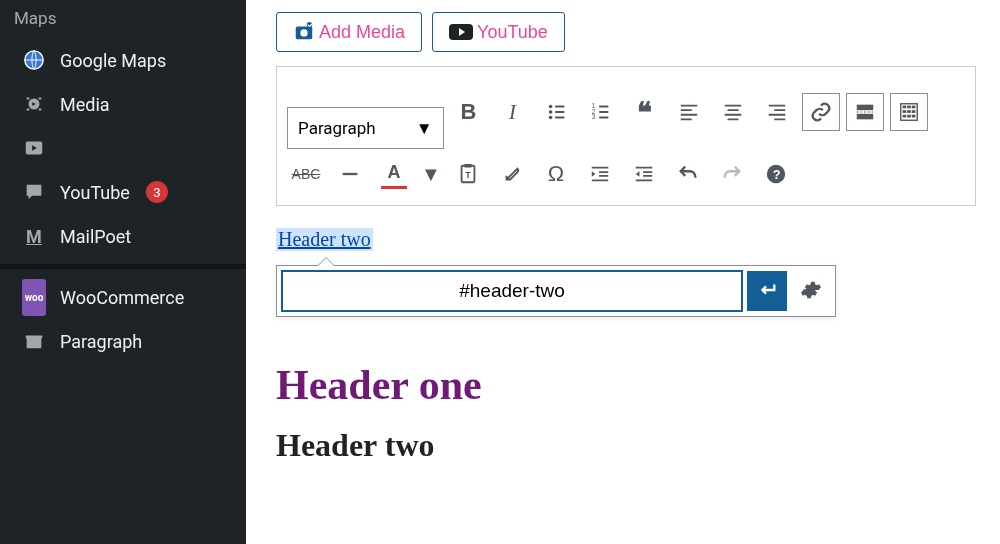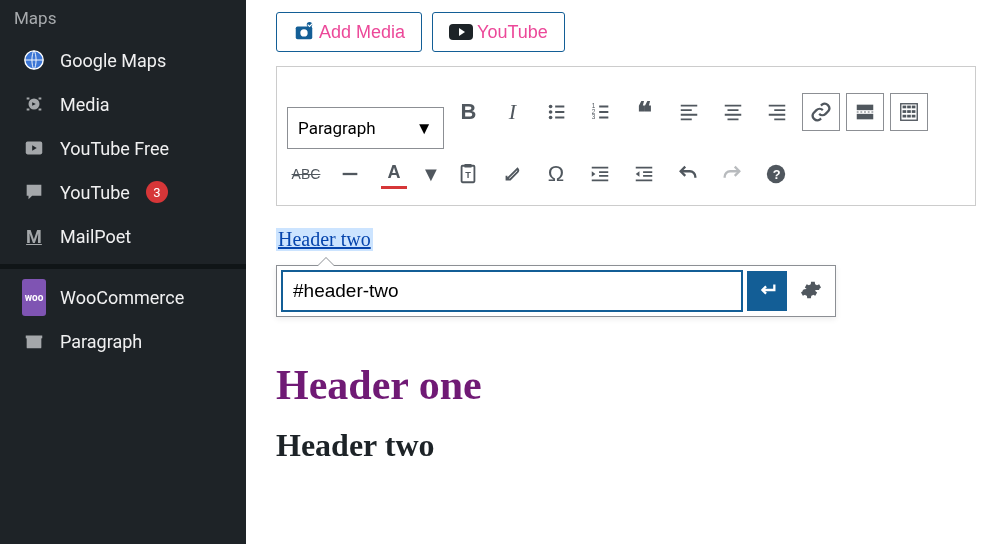"YouTube Free" span { html: <span>YouTube Free</span> -> none }
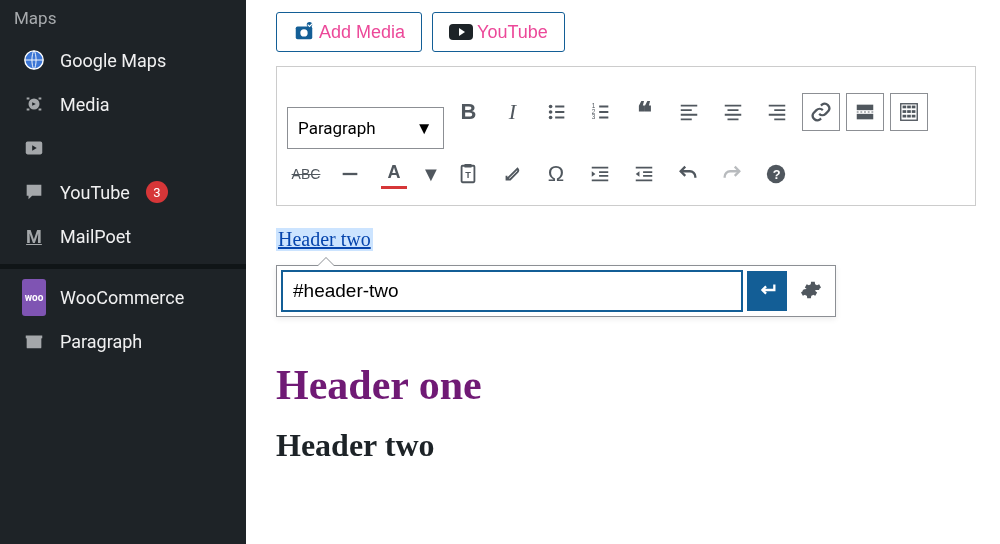"#header-two" .link-input { text-align: none -> center }
